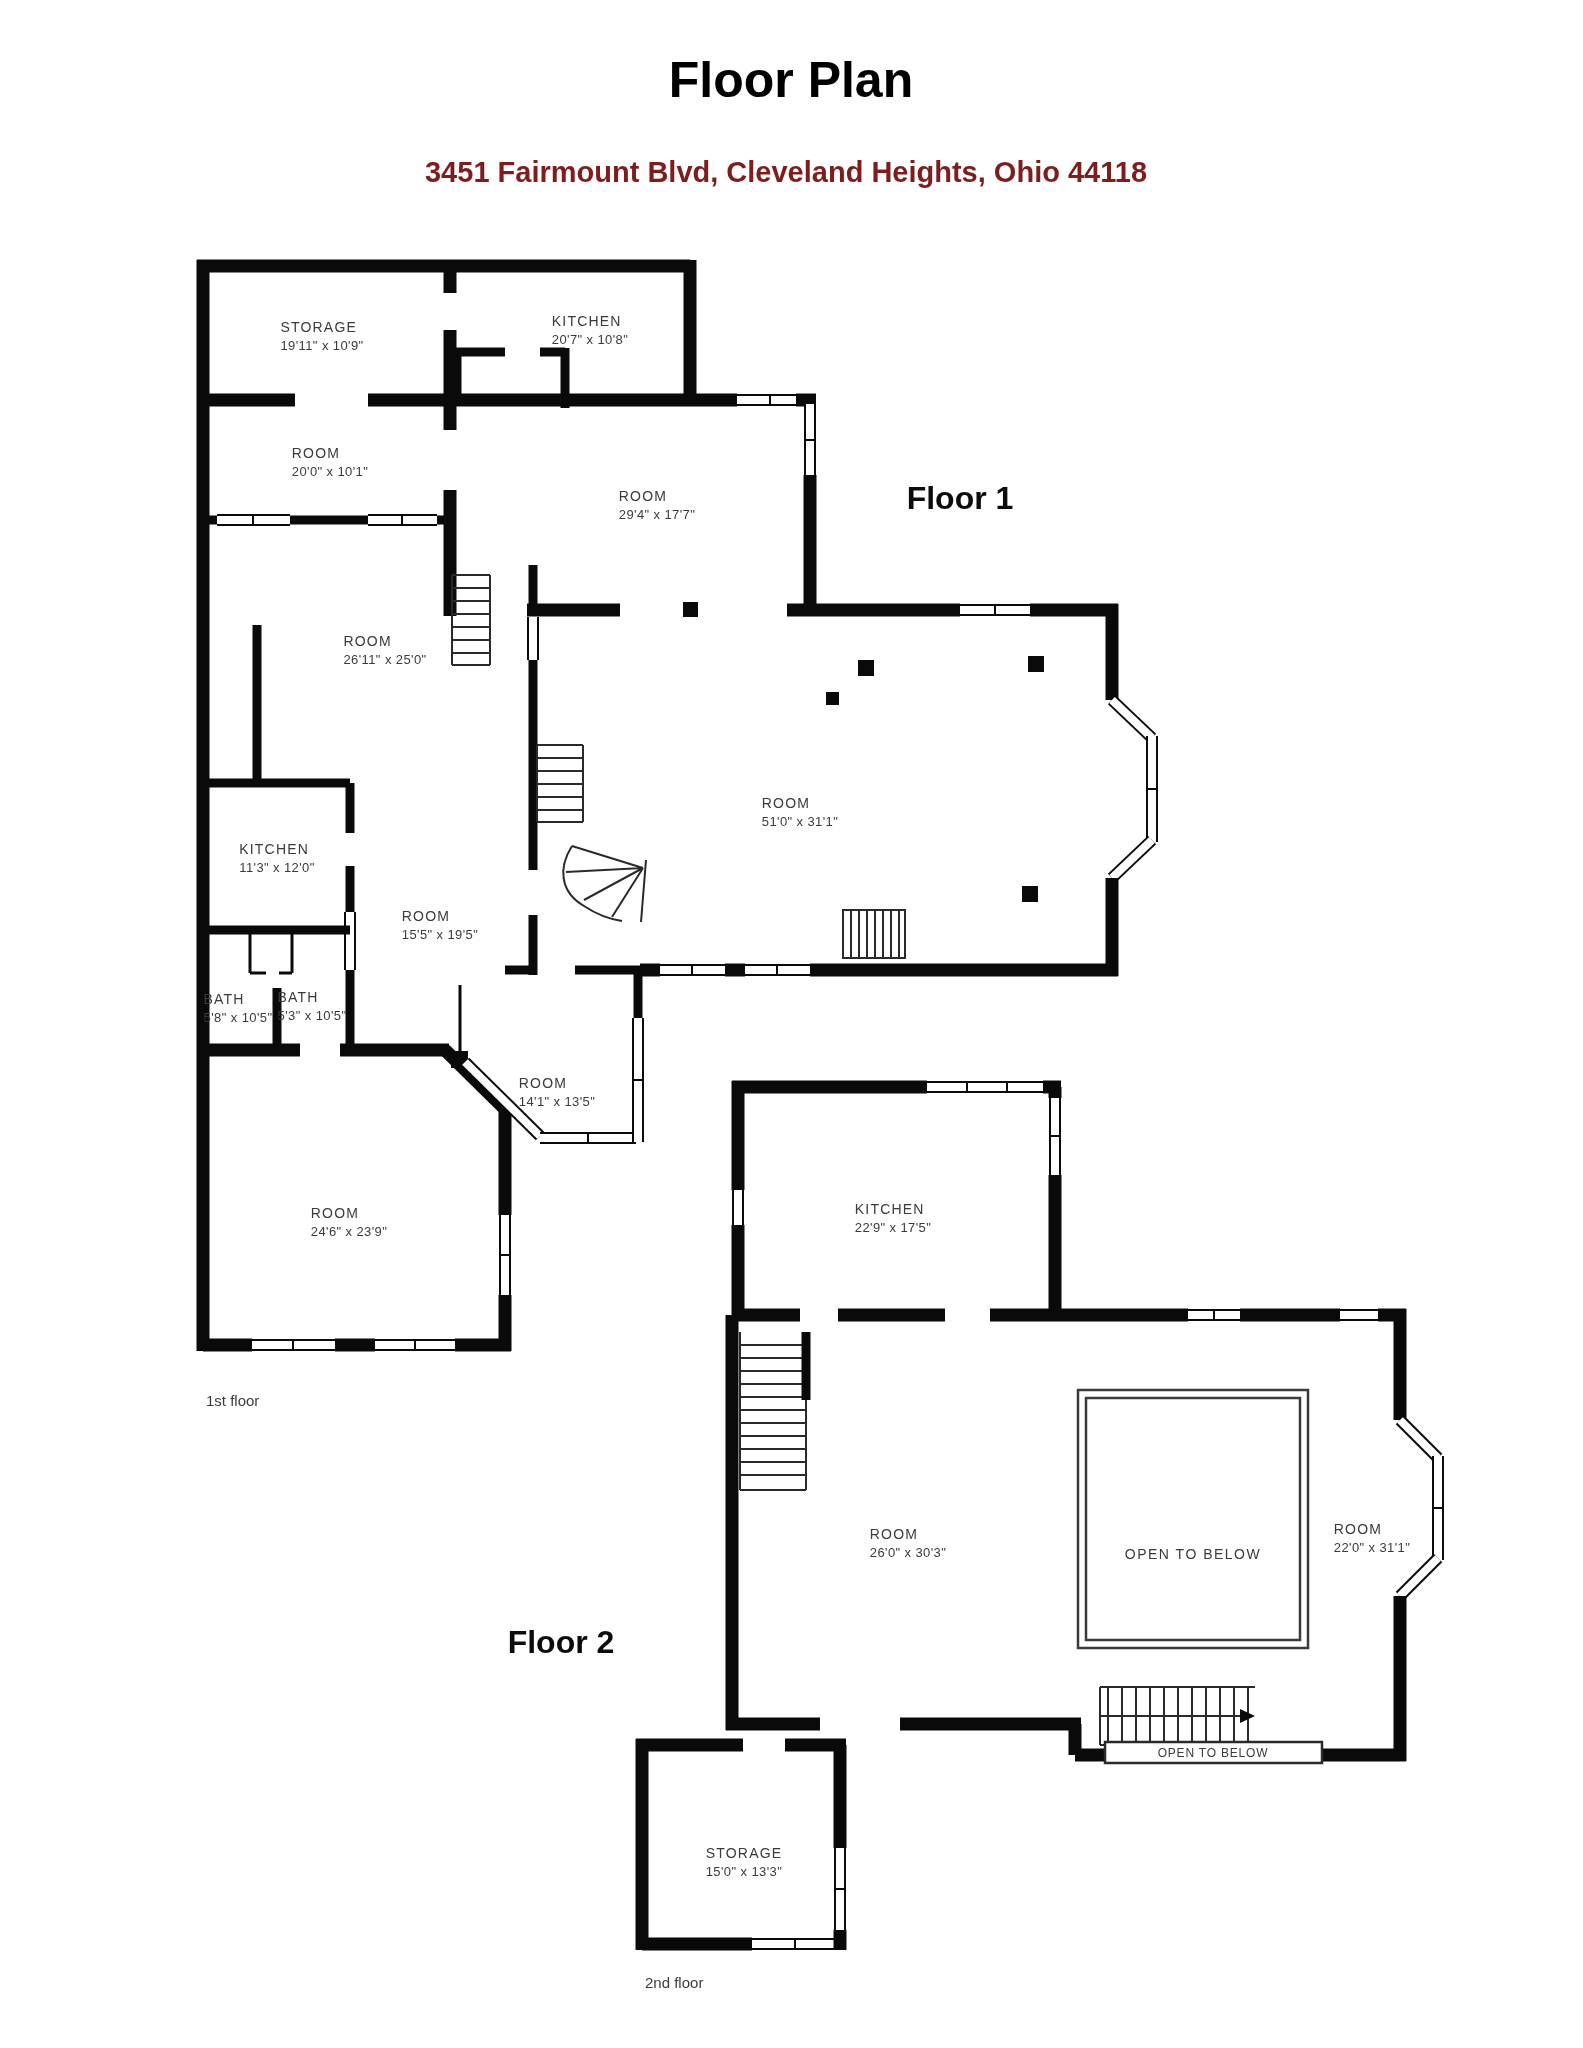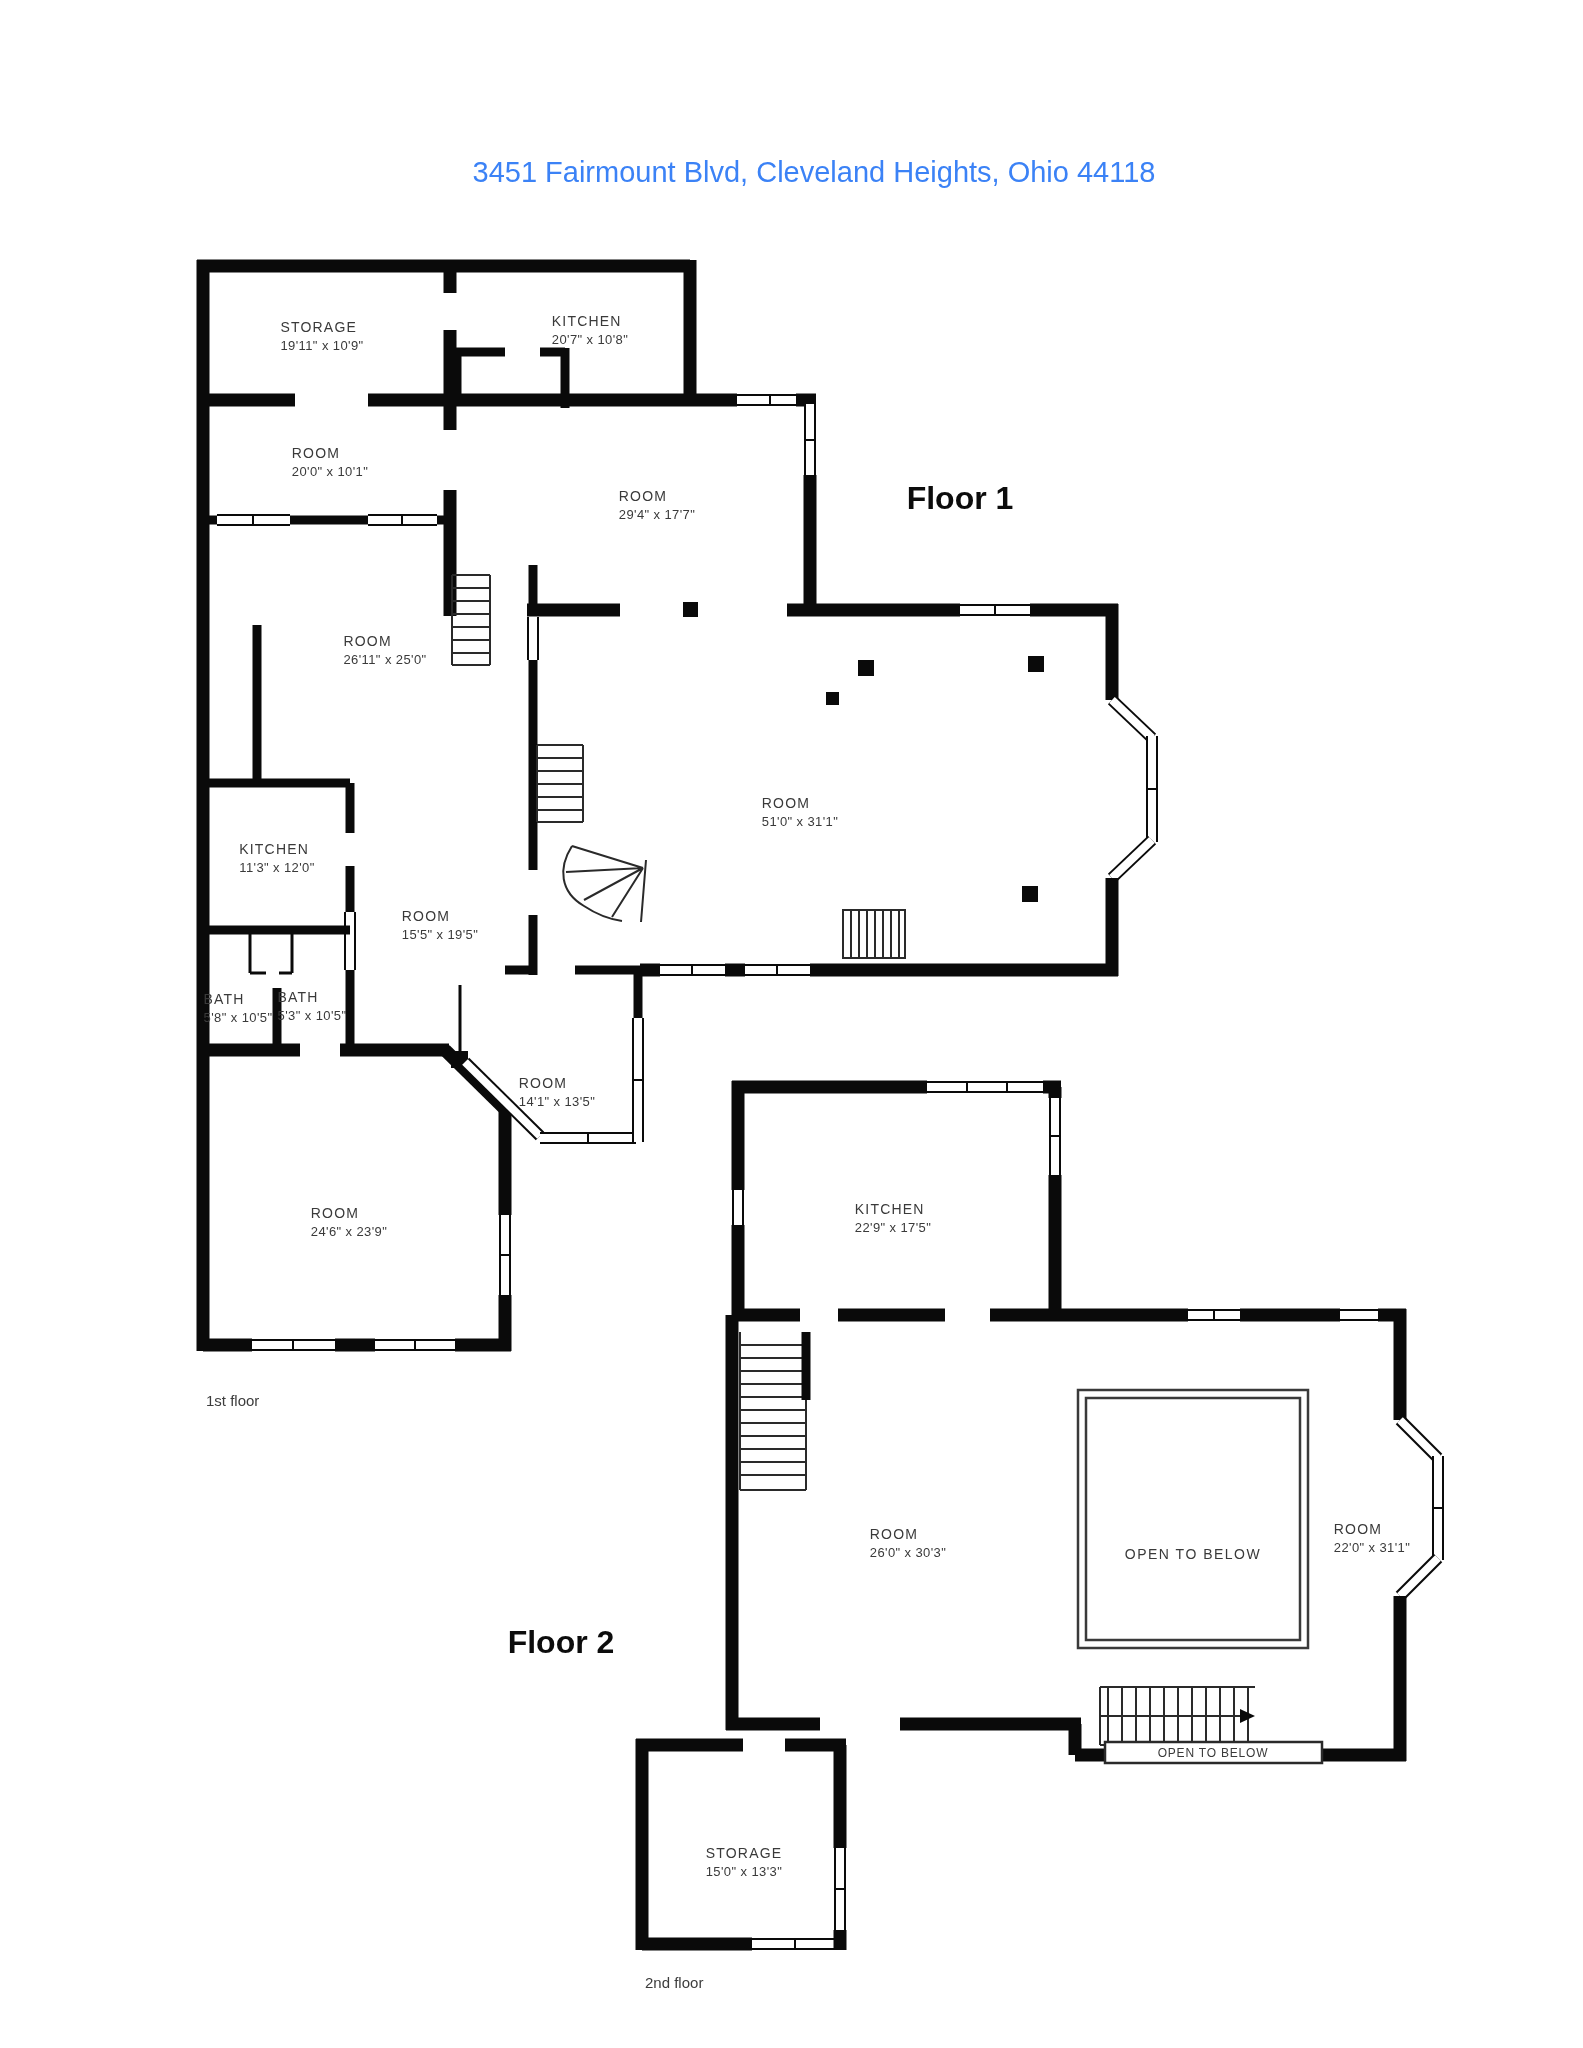"Floor Plan" div.page-title { html: none -> <div>Floor Plan</div> }
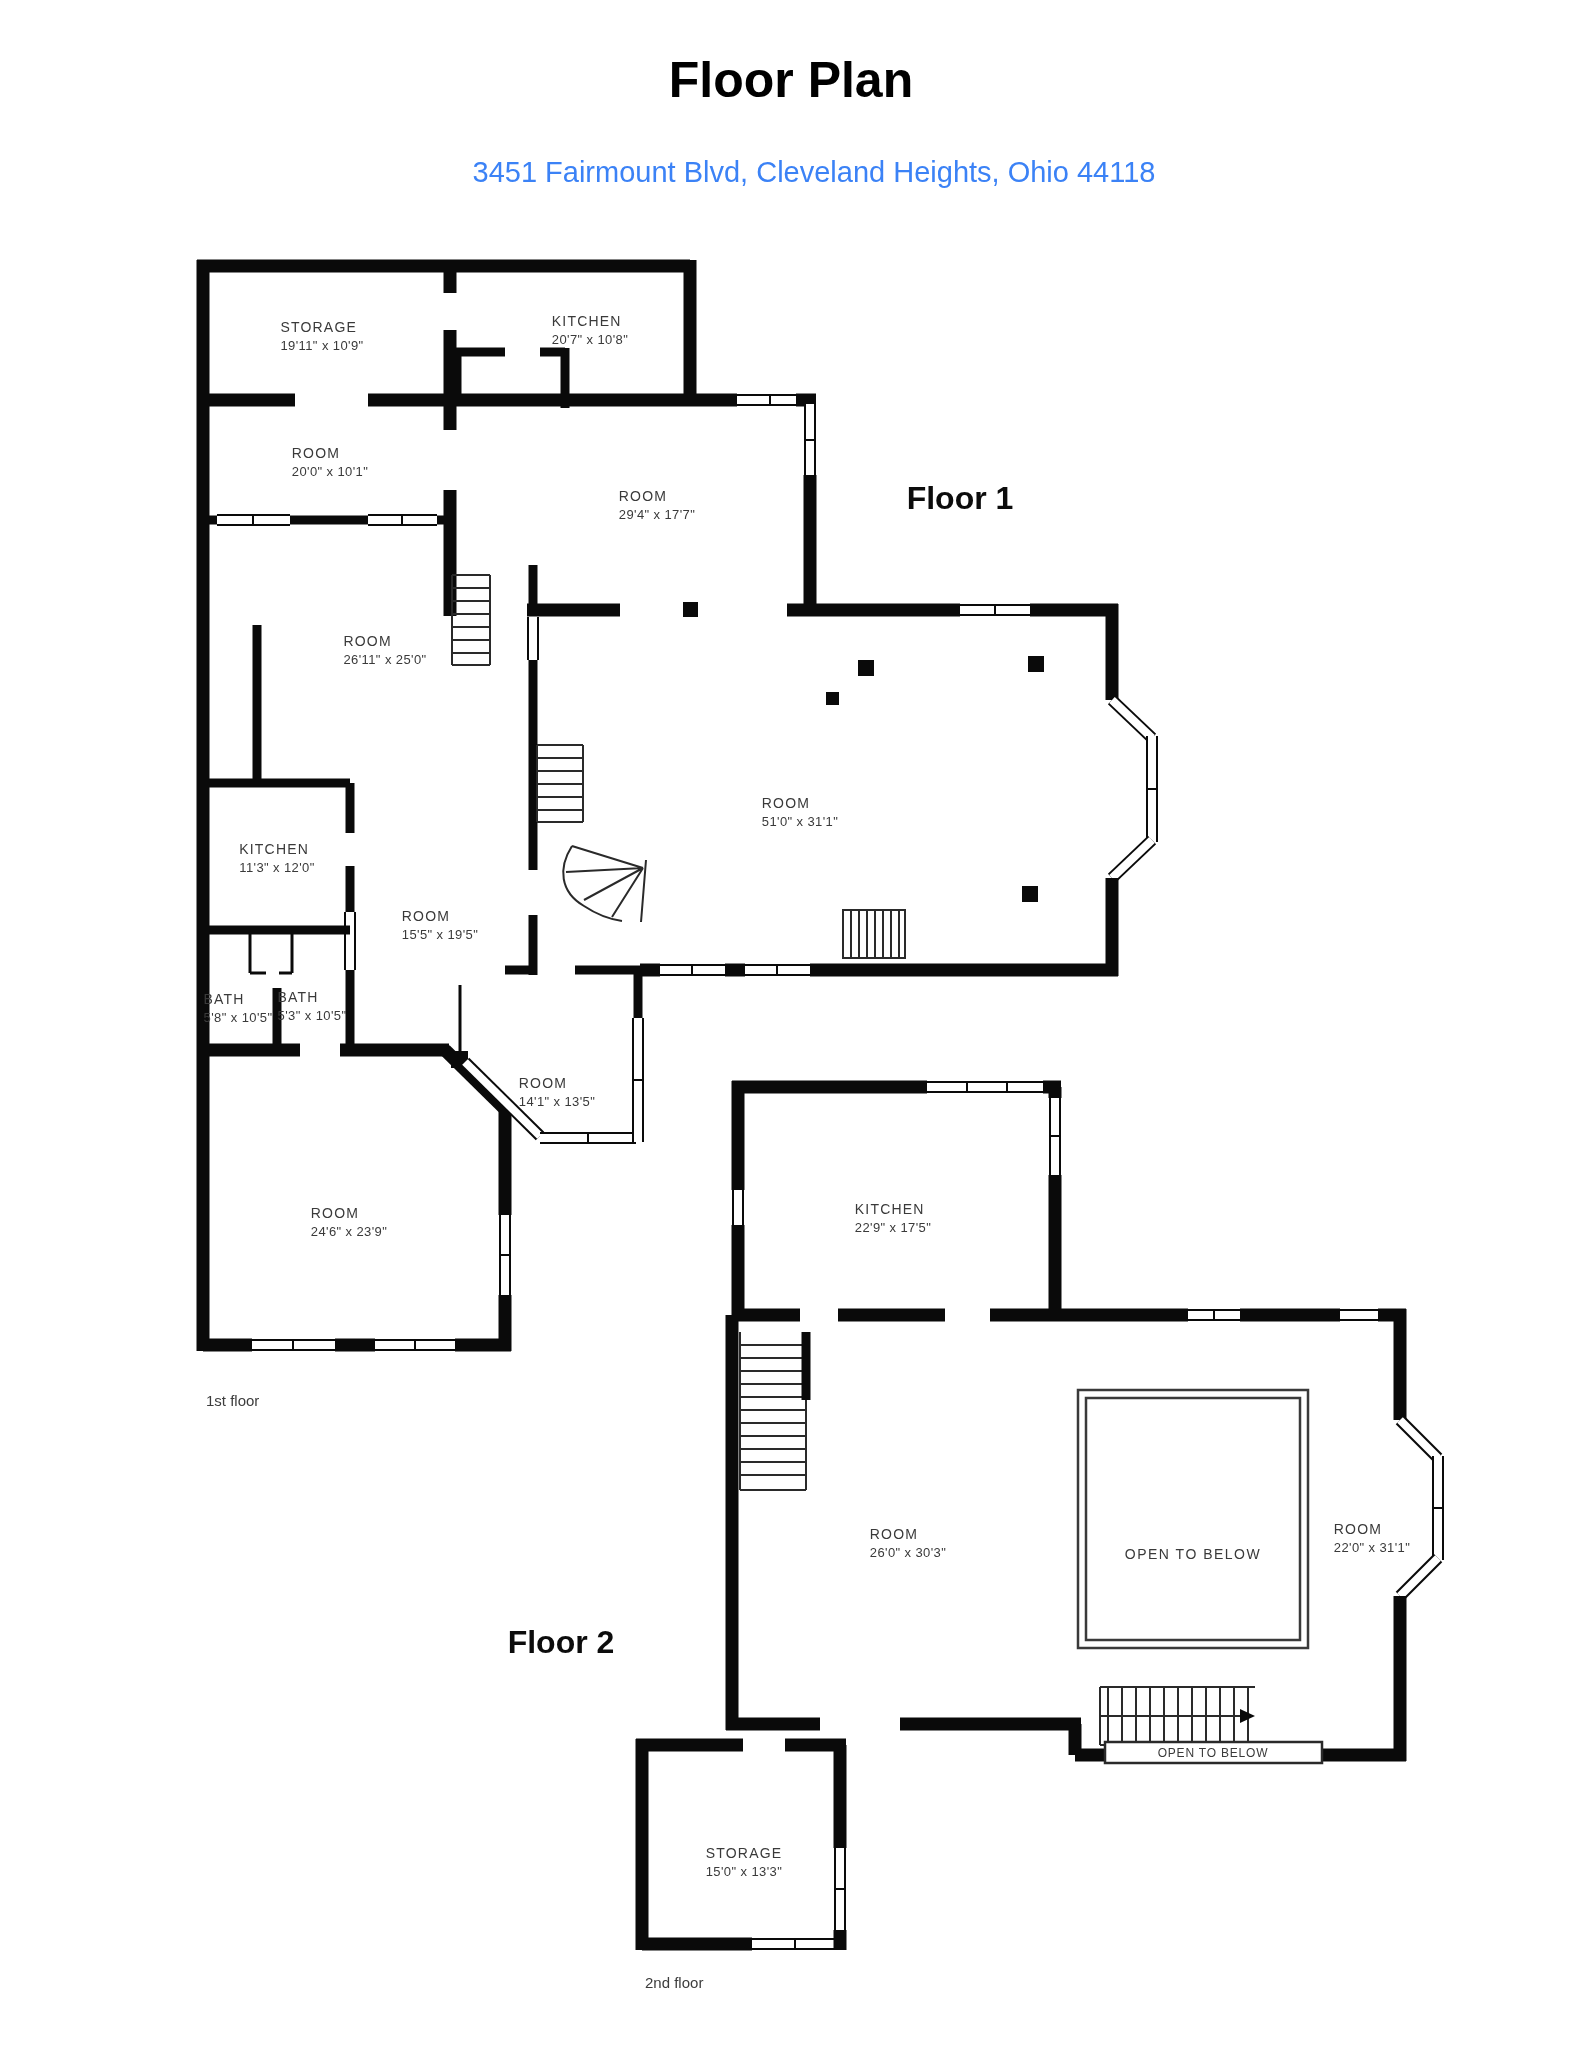"3451 Fairmount Blvd, Cleveland Heights," .page-address { color: #3b82f6 -> #7f1d1d; font-weight: 400 -> 700; margin-left: 28px -> none }
